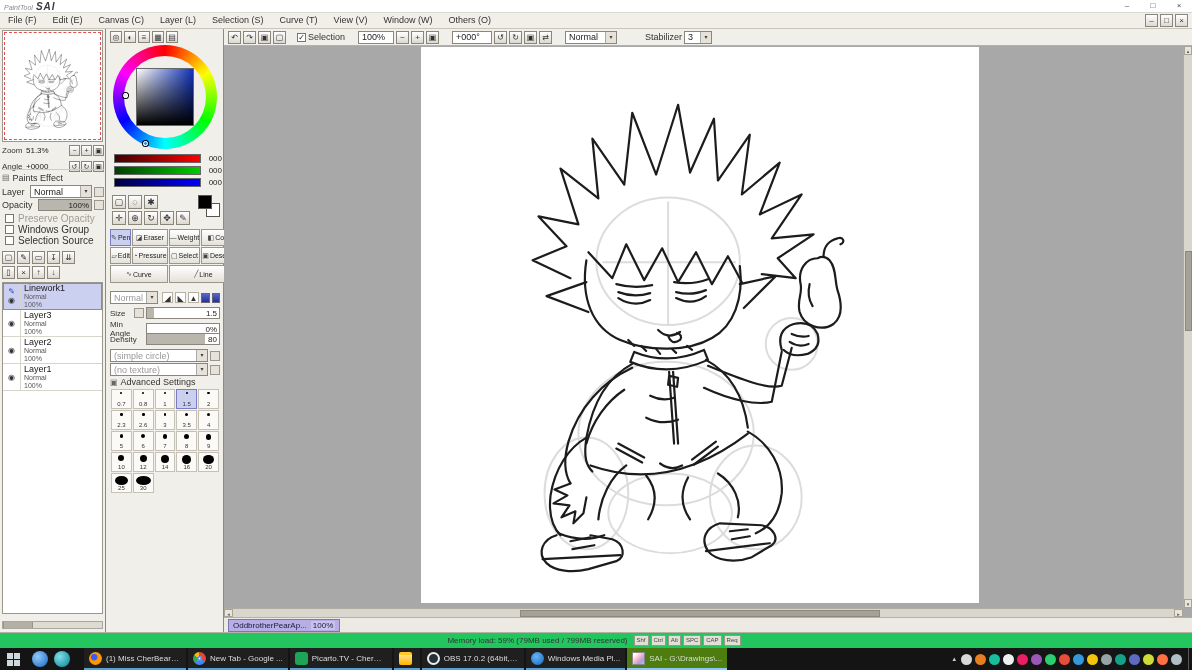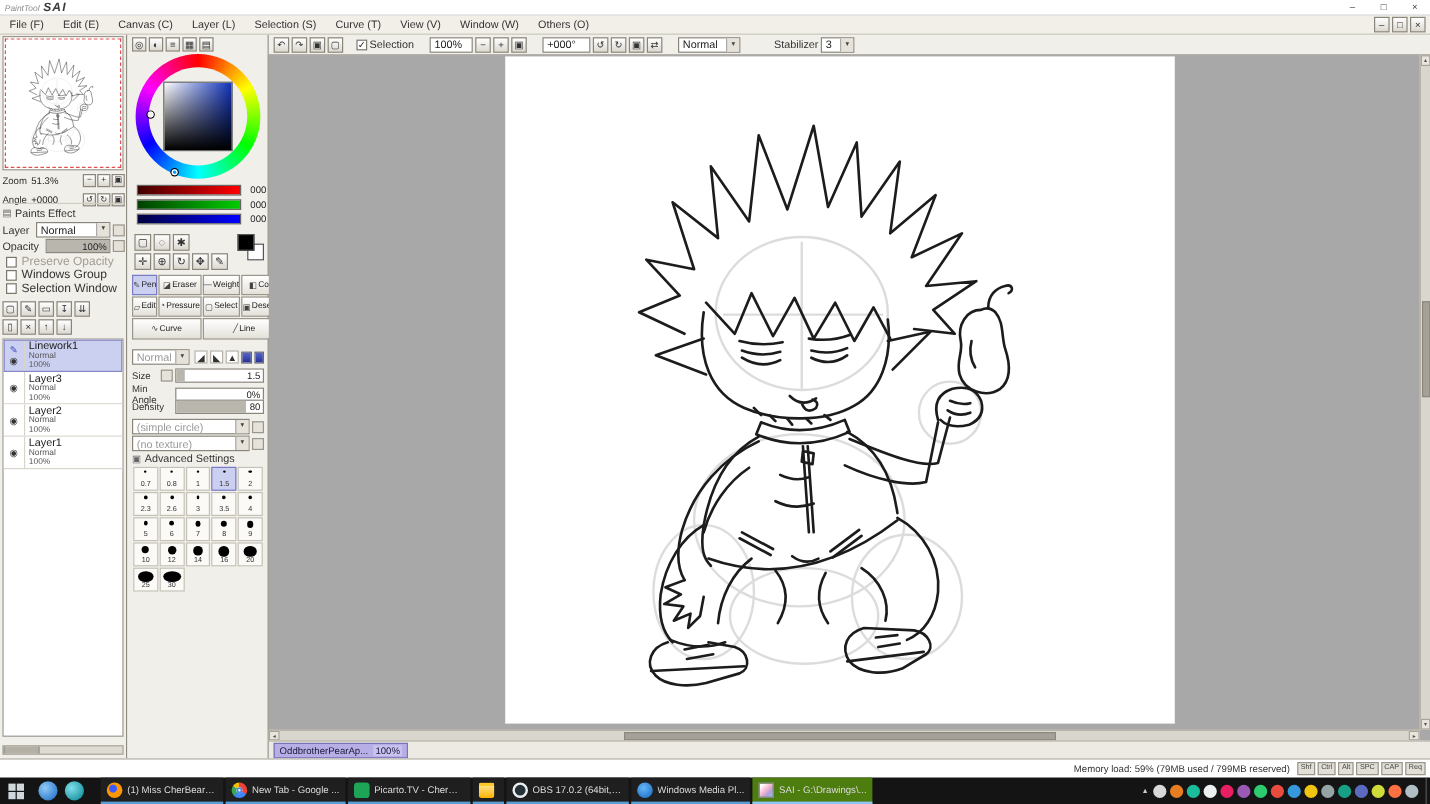"Selection Window" span.cb-lbl { text: Window -> Source }
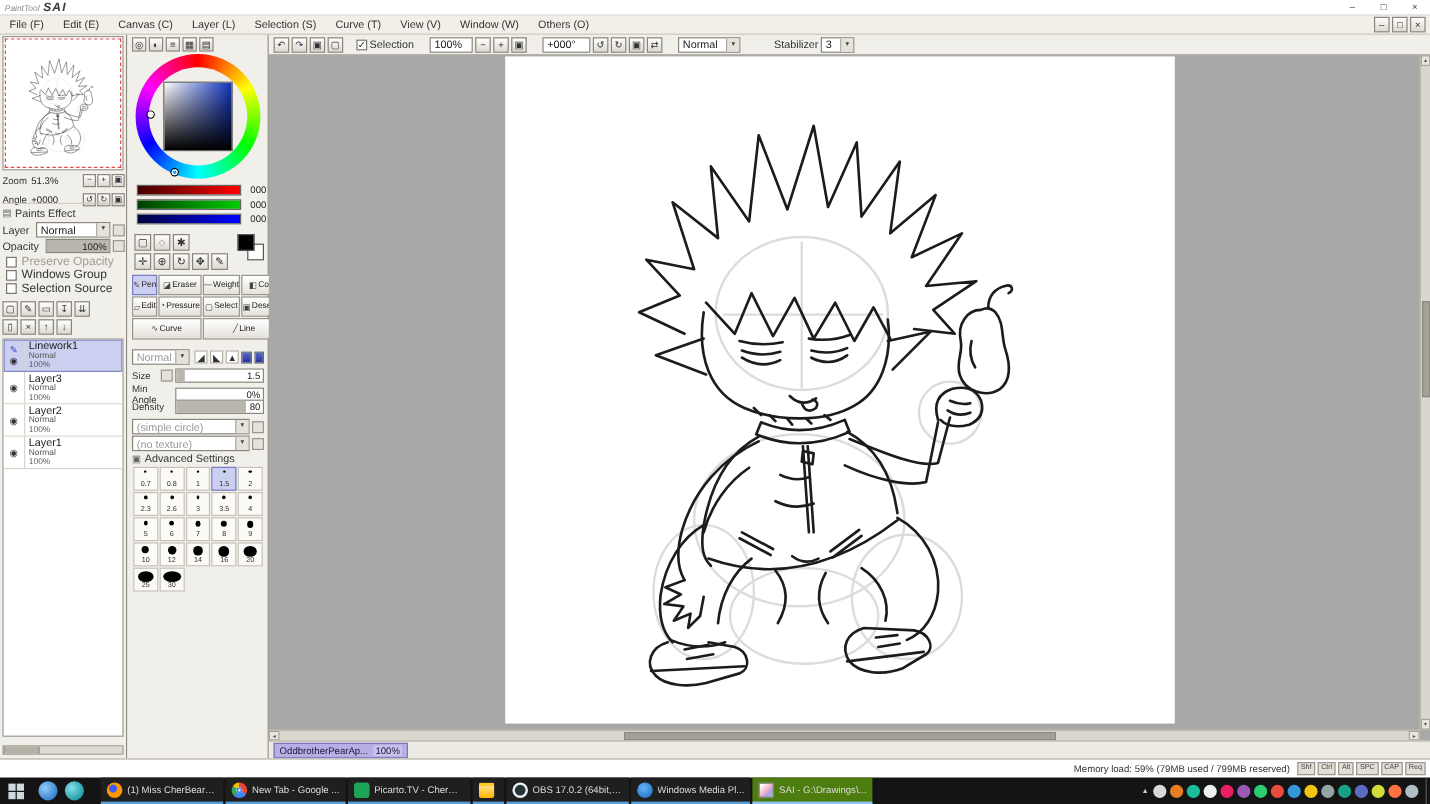"Memory load: 59% (79MB used" #statusbar { background: #ffffff -> #22c55e; justify-content: flex-end -> center }
